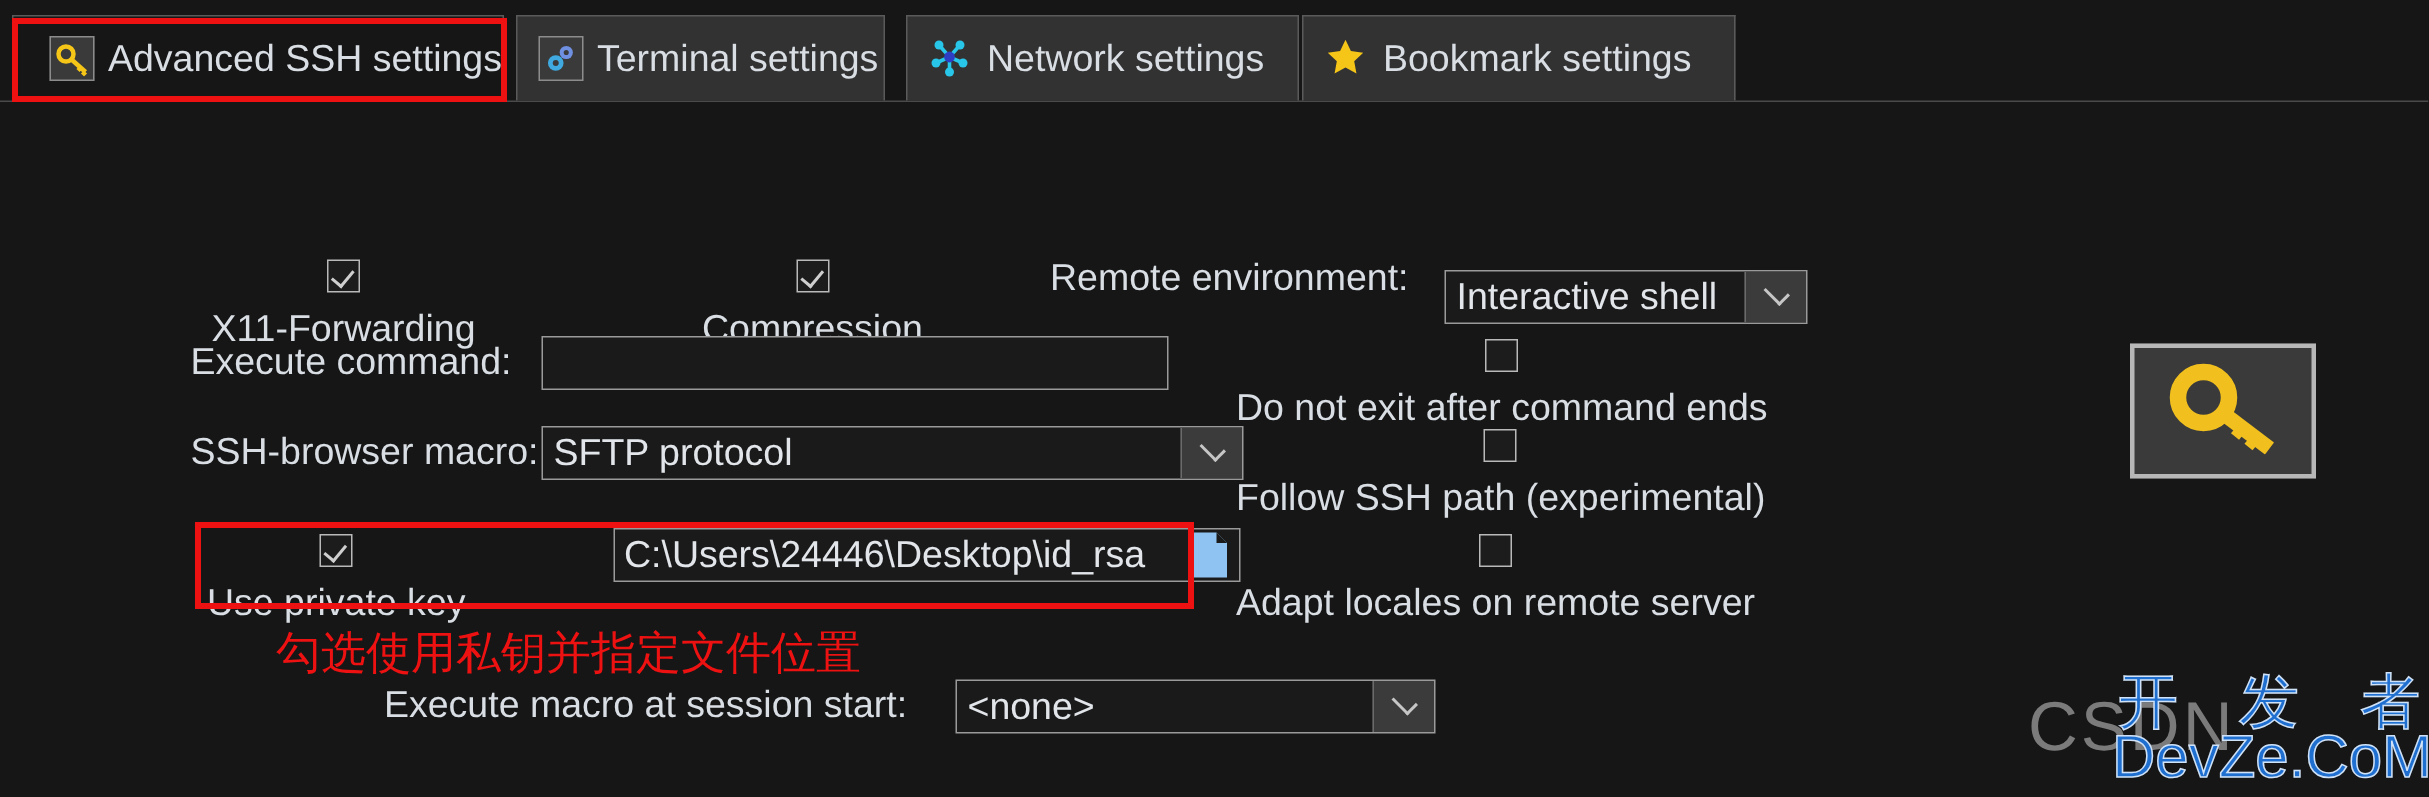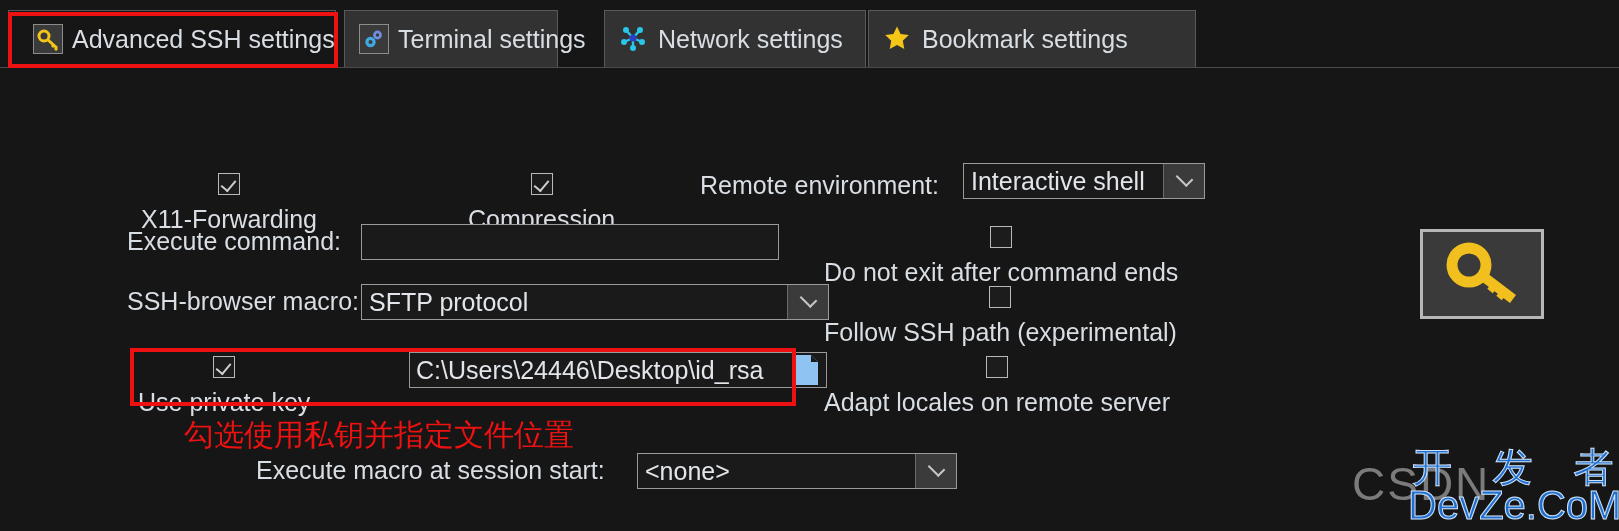"Terminal settings" div.tab { width: 214px -> 246px }
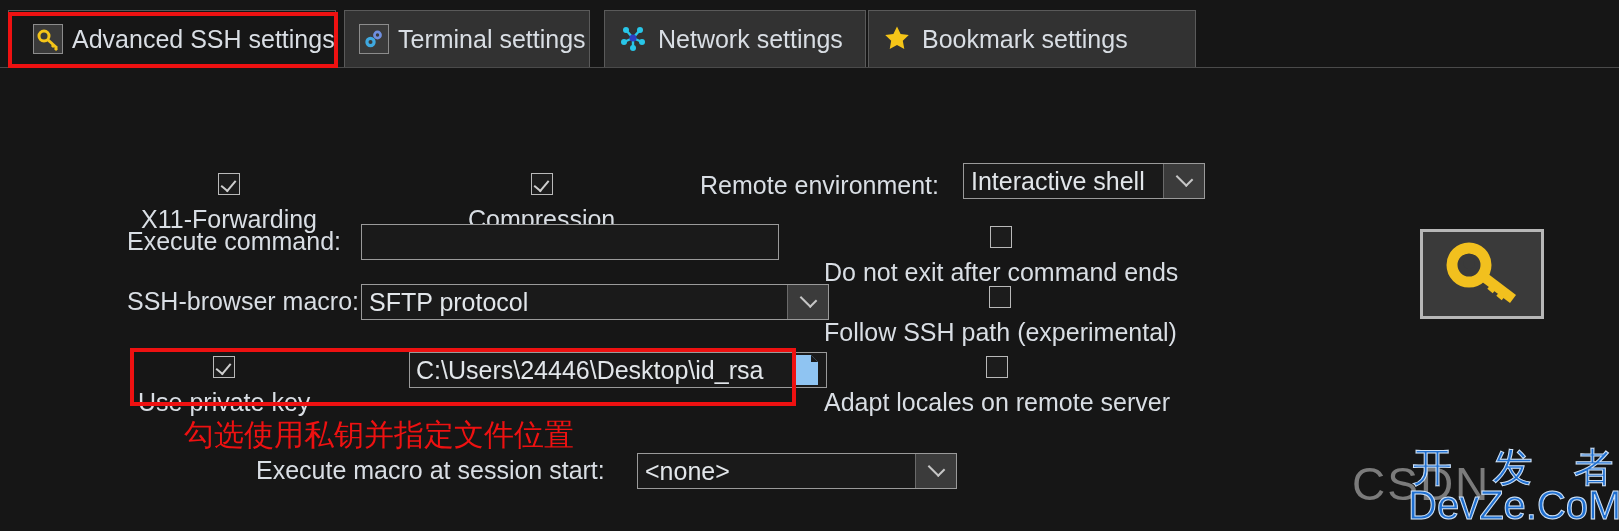"Bookmark settings" div.tab { width: 328px -> 289px }
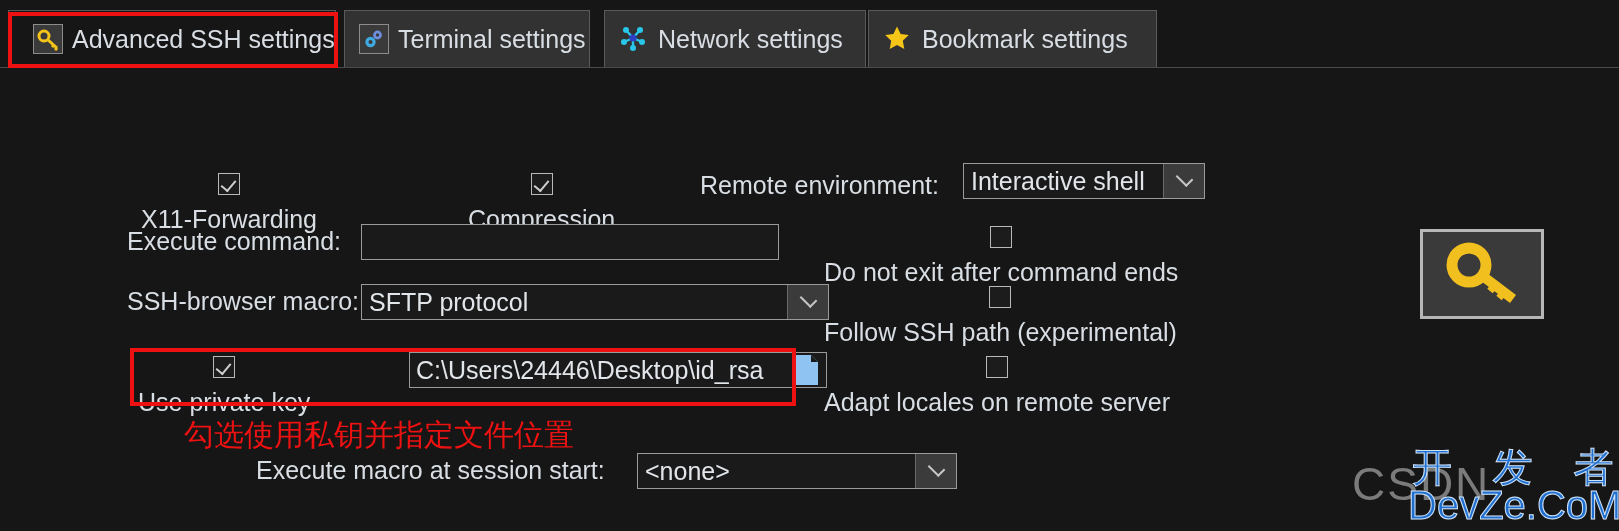"Interactive shell" div.combo { top: 95px -> 112px }
